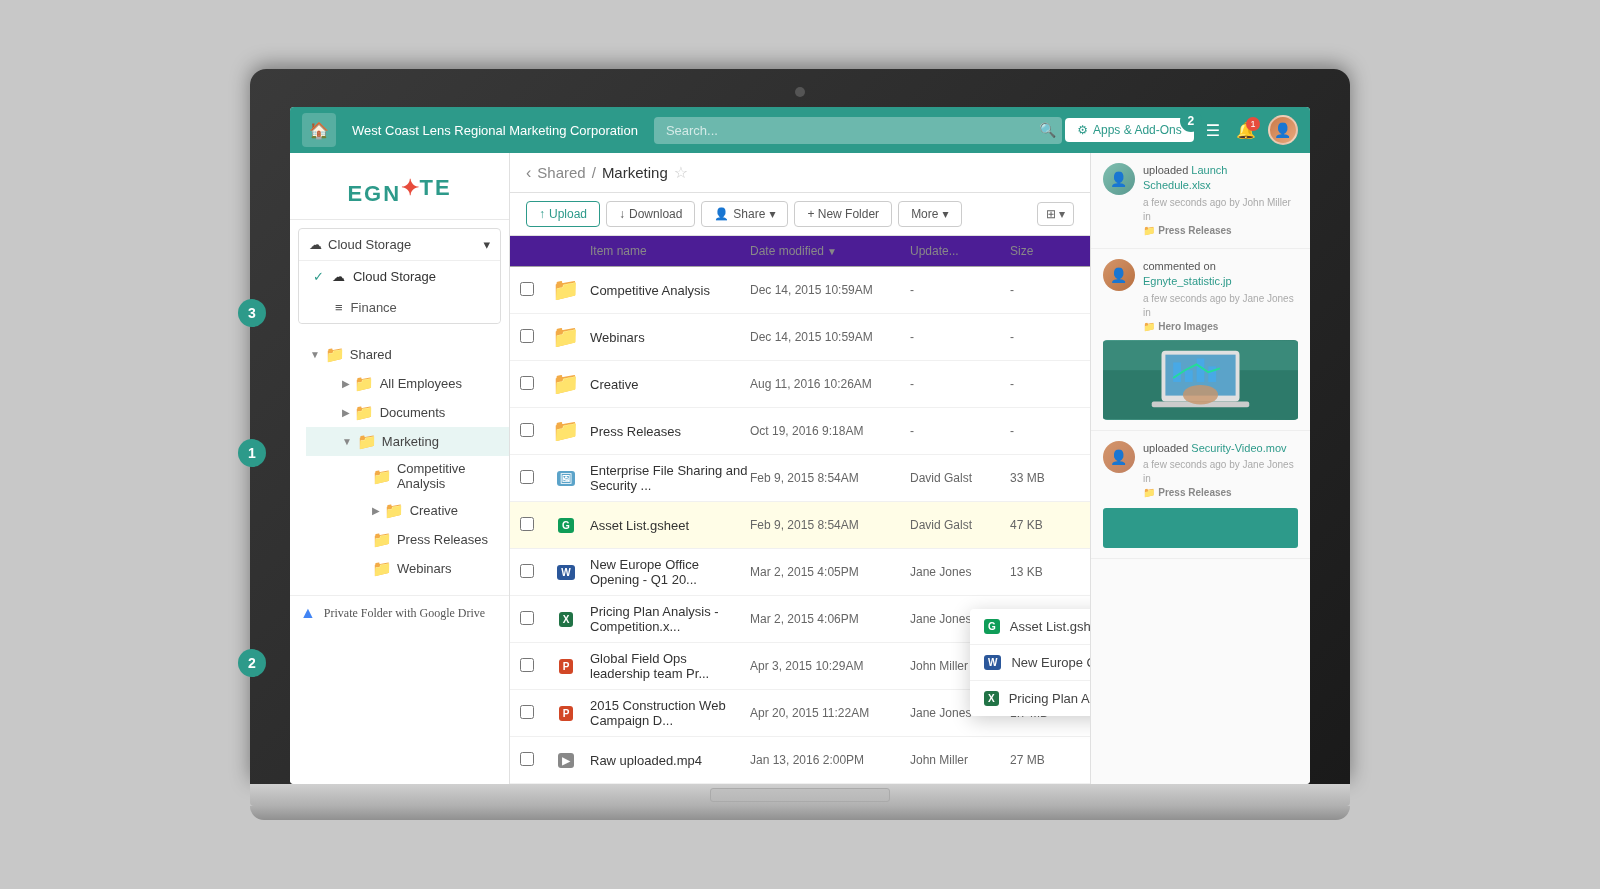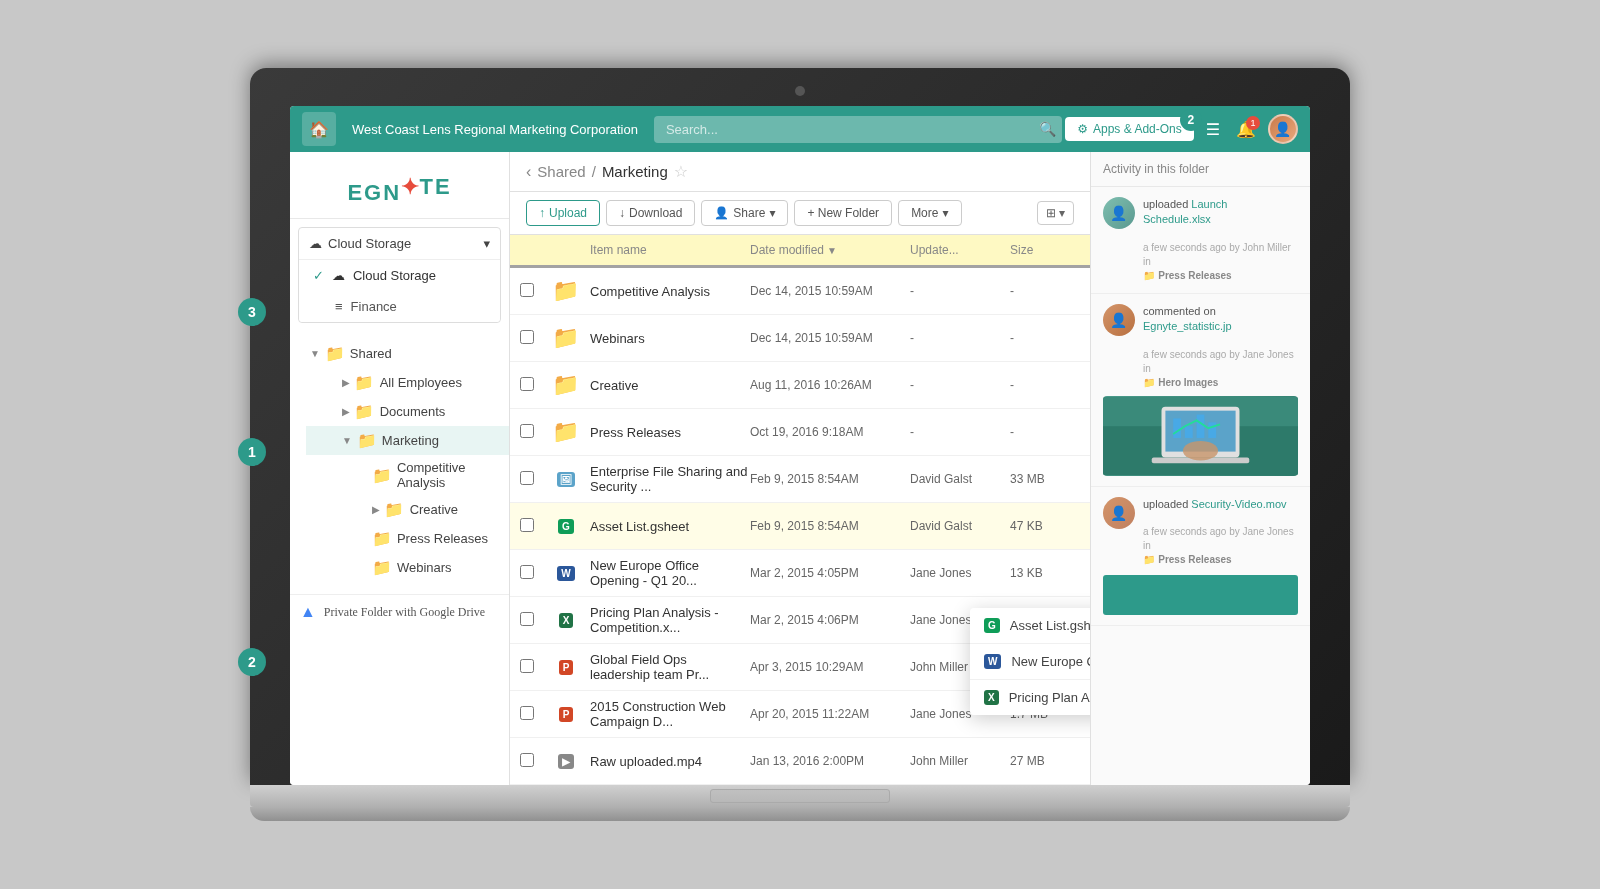"Activity in this folder" div.activity-header { html: <div>Activity in this folder</div> -> none }
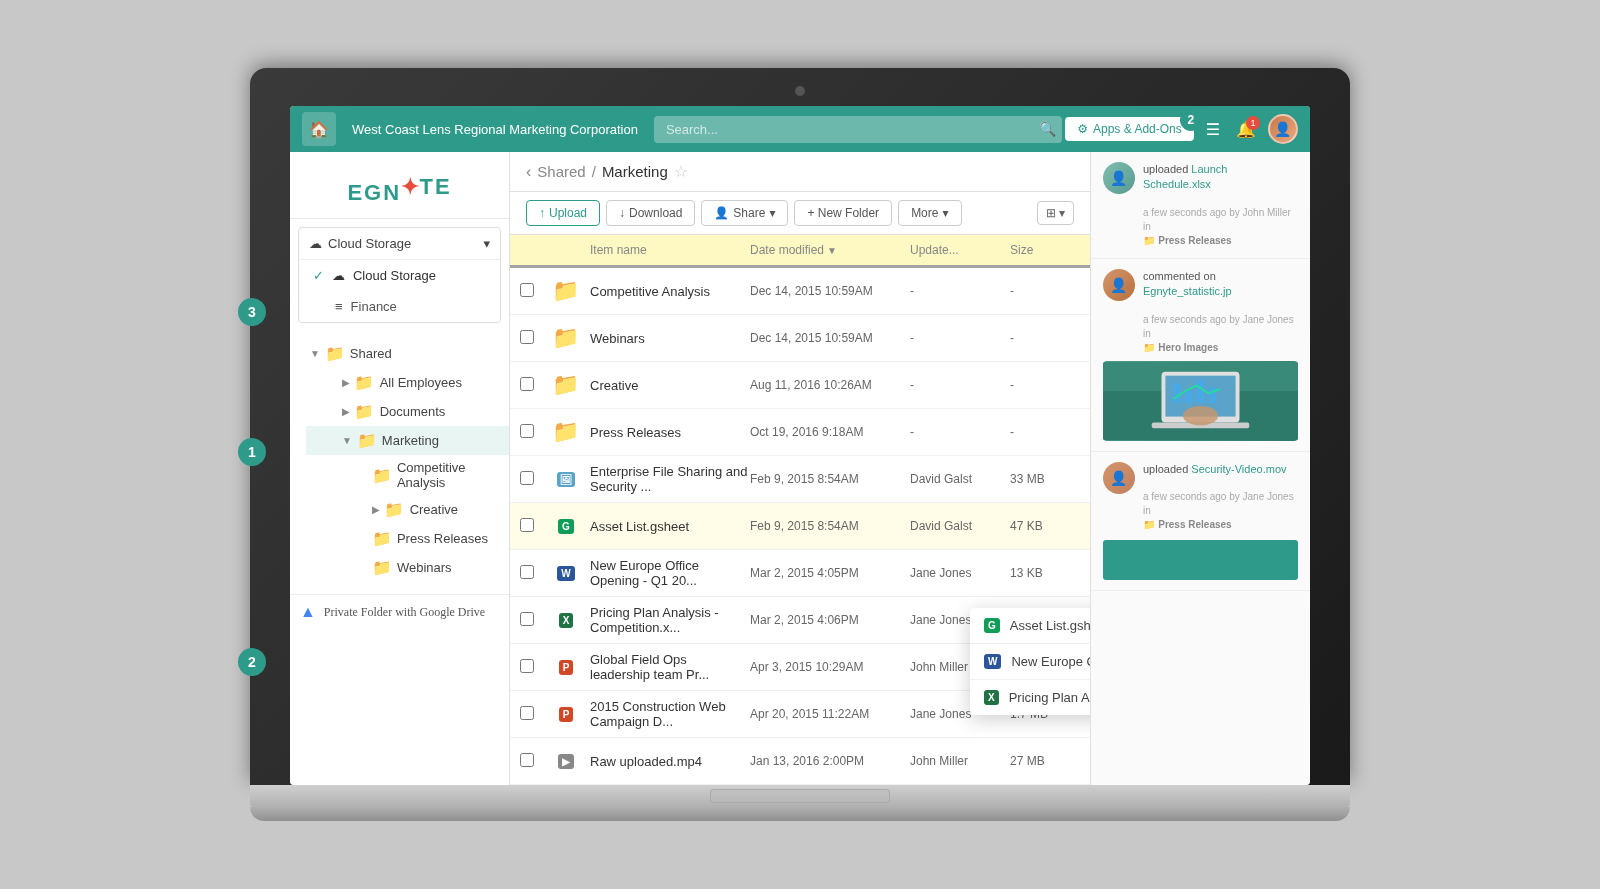"a few seconds ago by" .activity-meta { margin-top: 13px -> 2px }
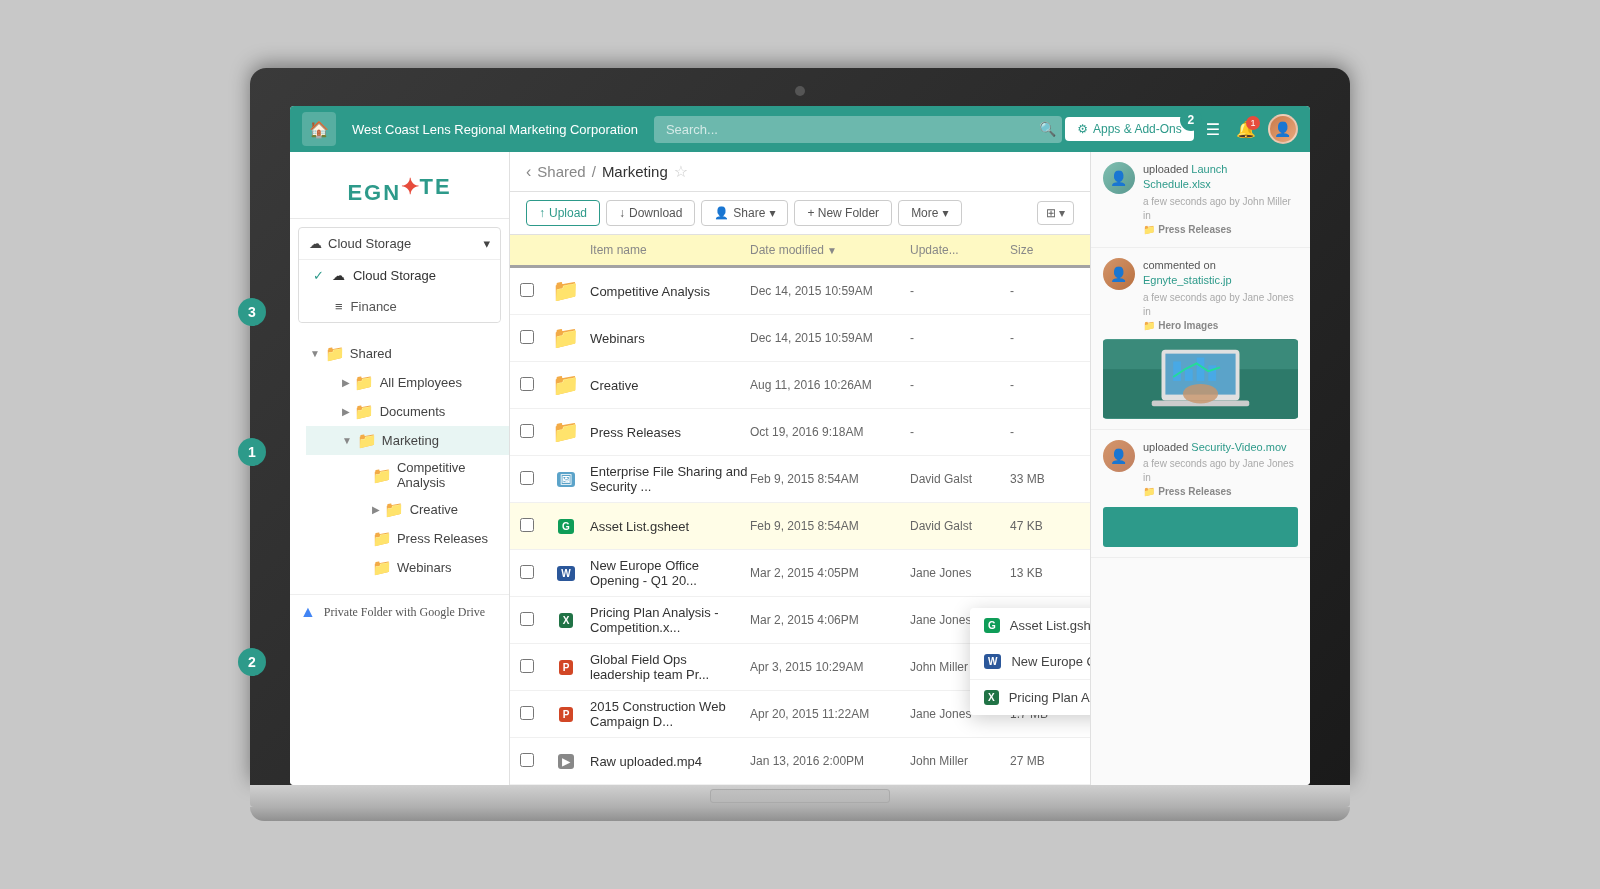"Item name" .file-table-header { background: #fef9c3 -> #4c1d95; border-bottom: 3px solid #a3a3a3 -> 1px solid #a3a3a3 }
